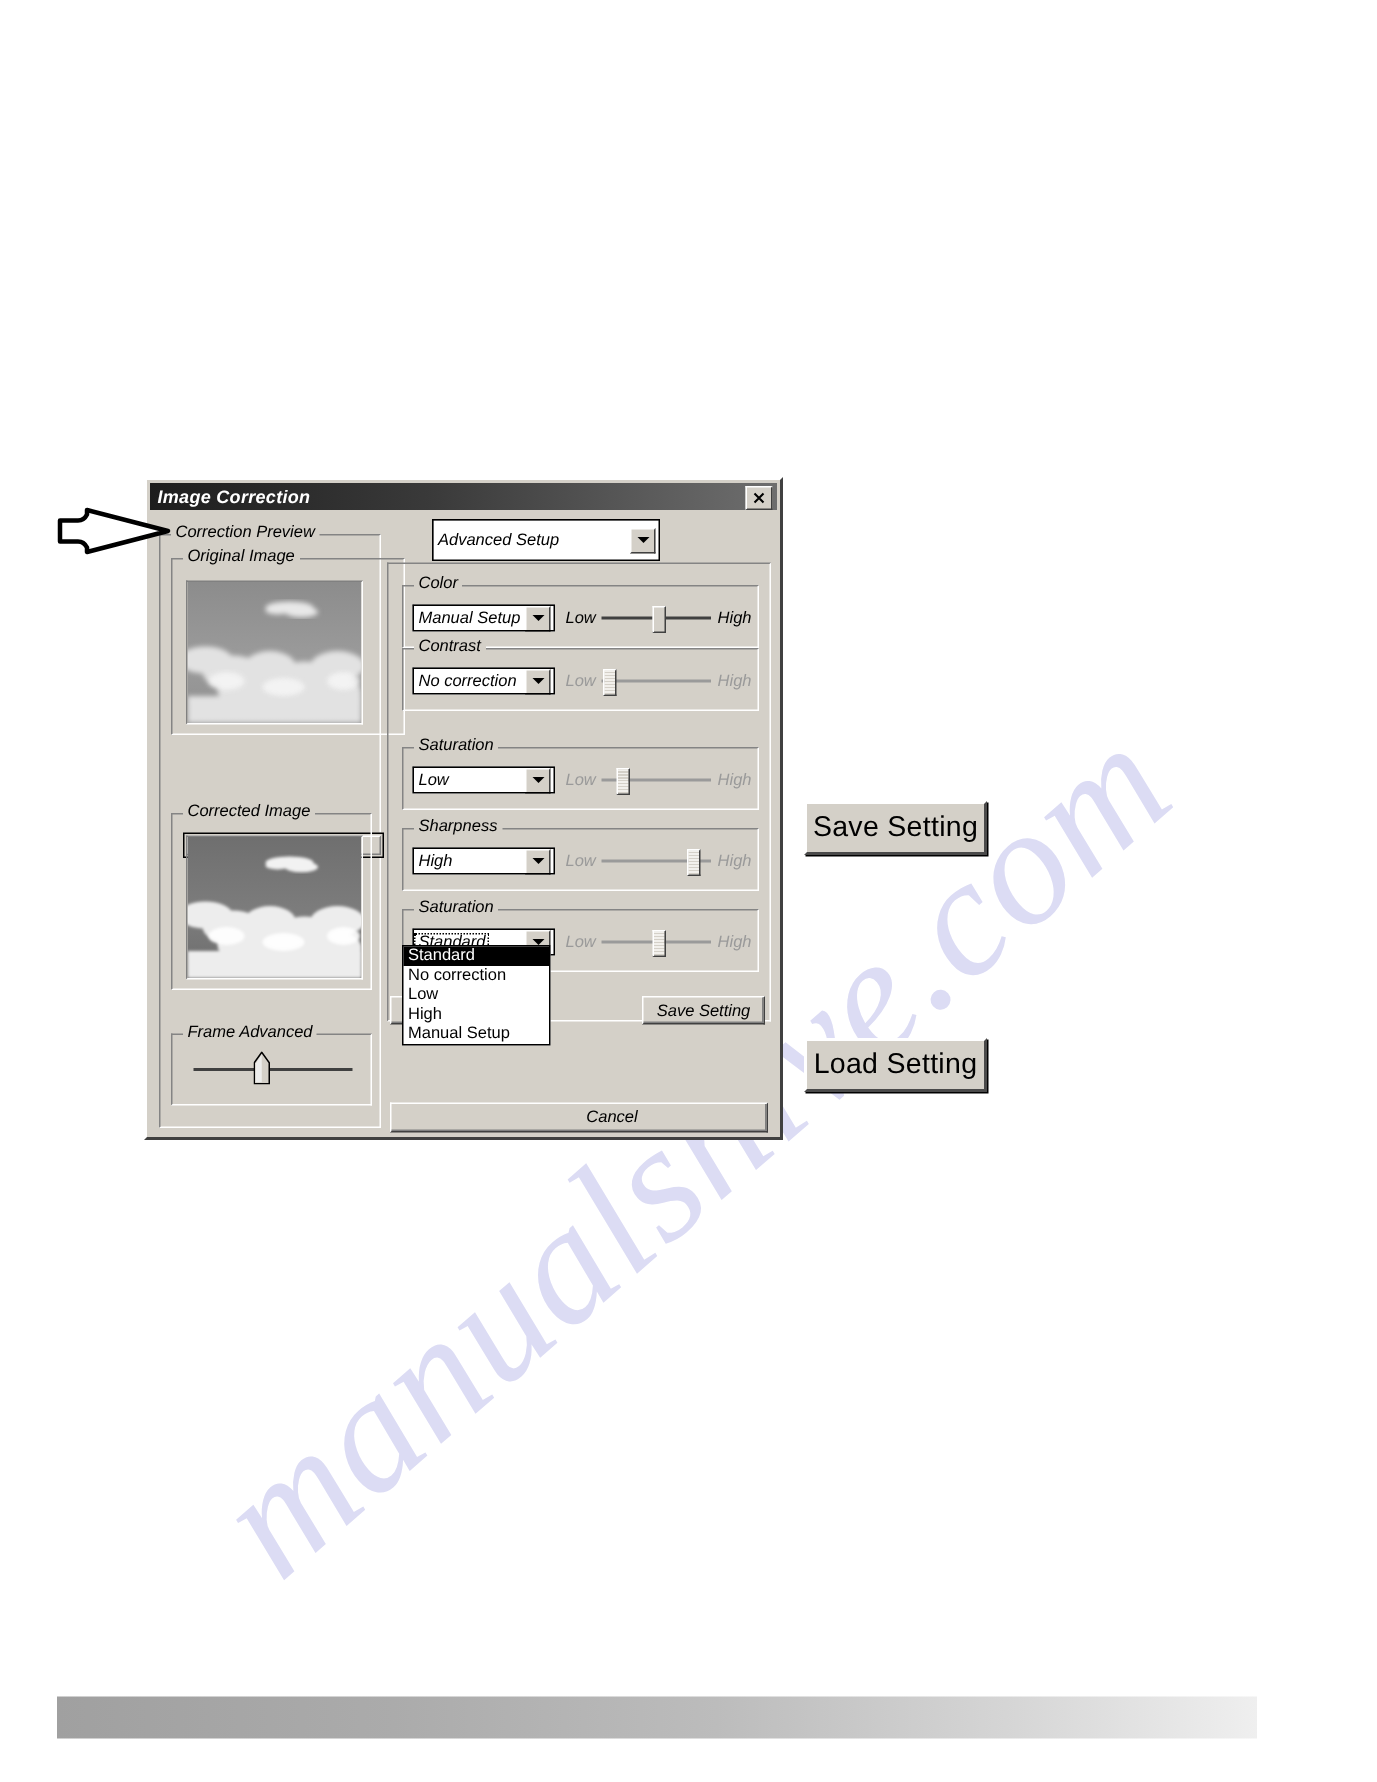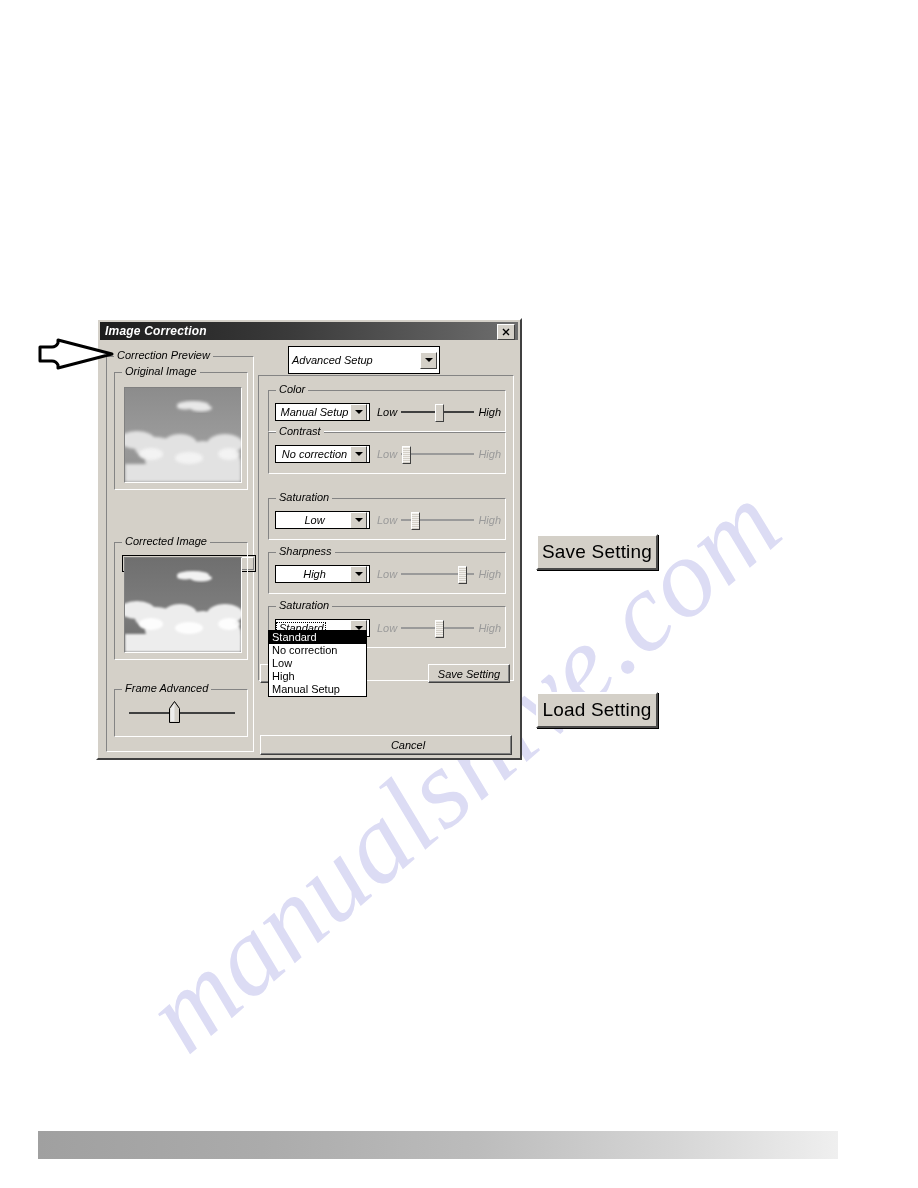"Correction Preview" .groupbox { text-align: center -> none }
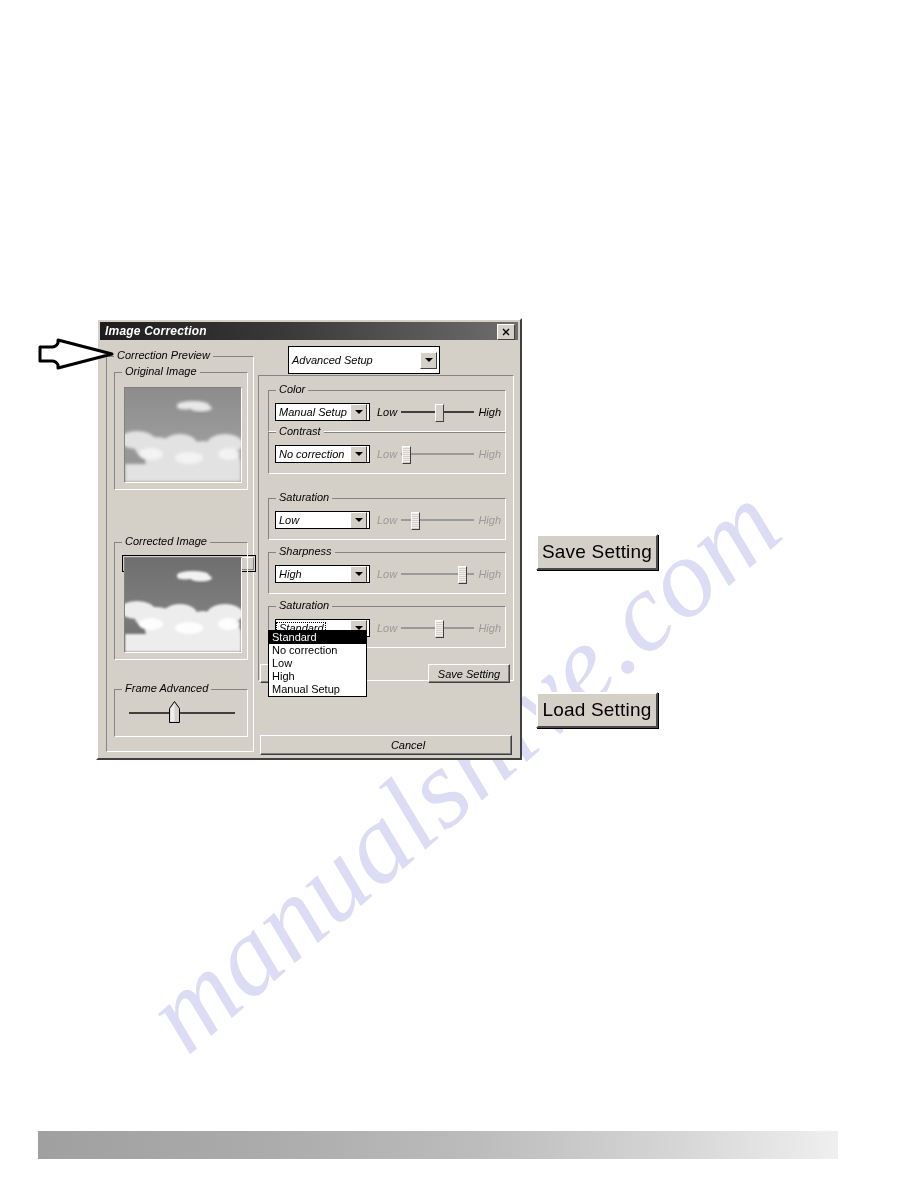"Original Image" #original-image-box { width: 134px -> 156px }
